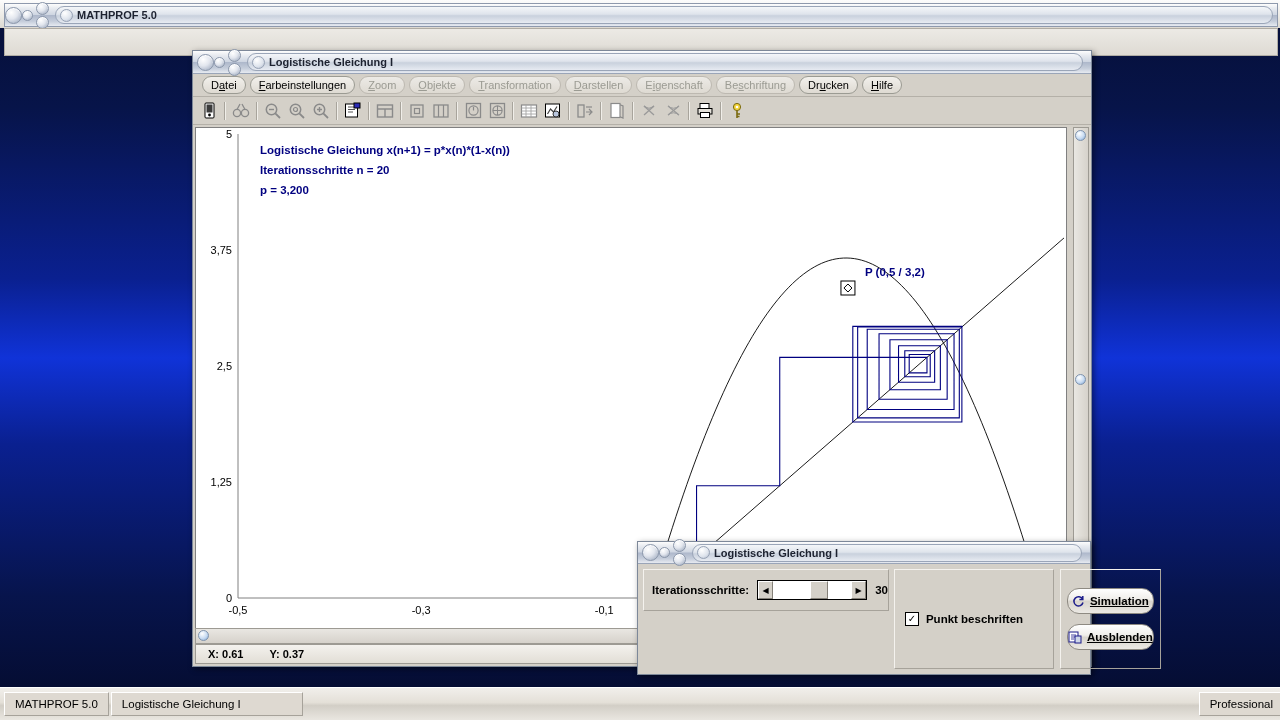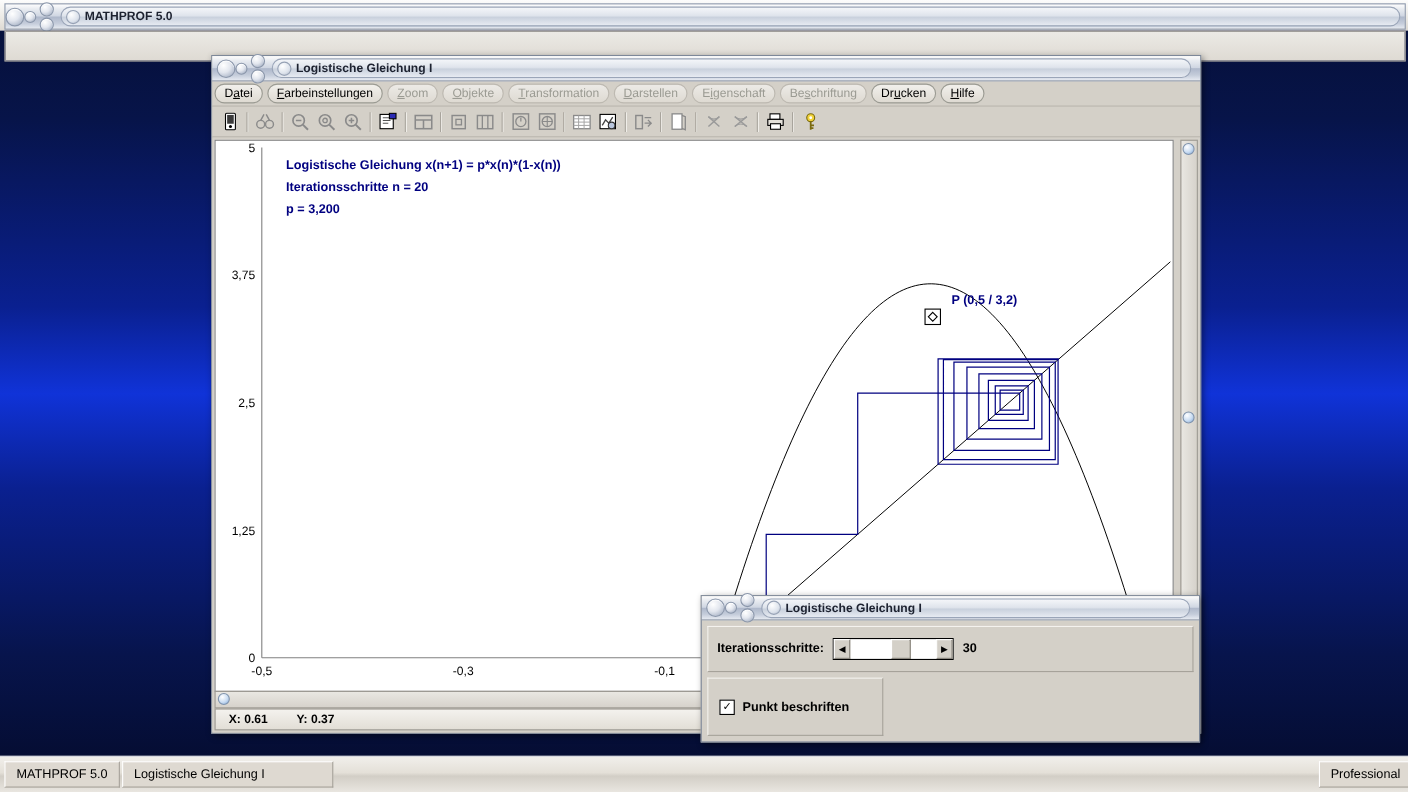"Datei" .menubar { padding-left: 2px -> 9px }
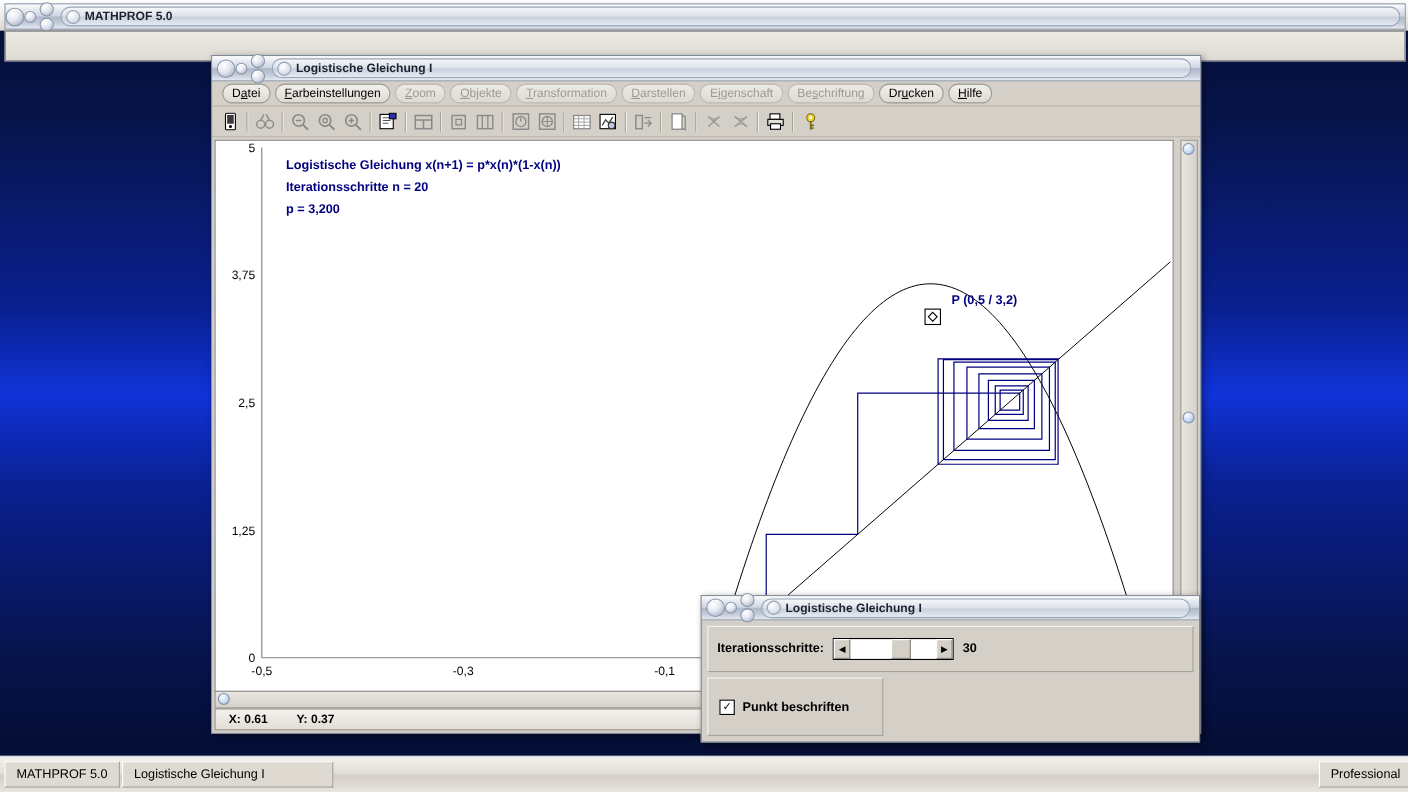"Iterationsschritte:" .dlgleft { flex-direction: column -> row }
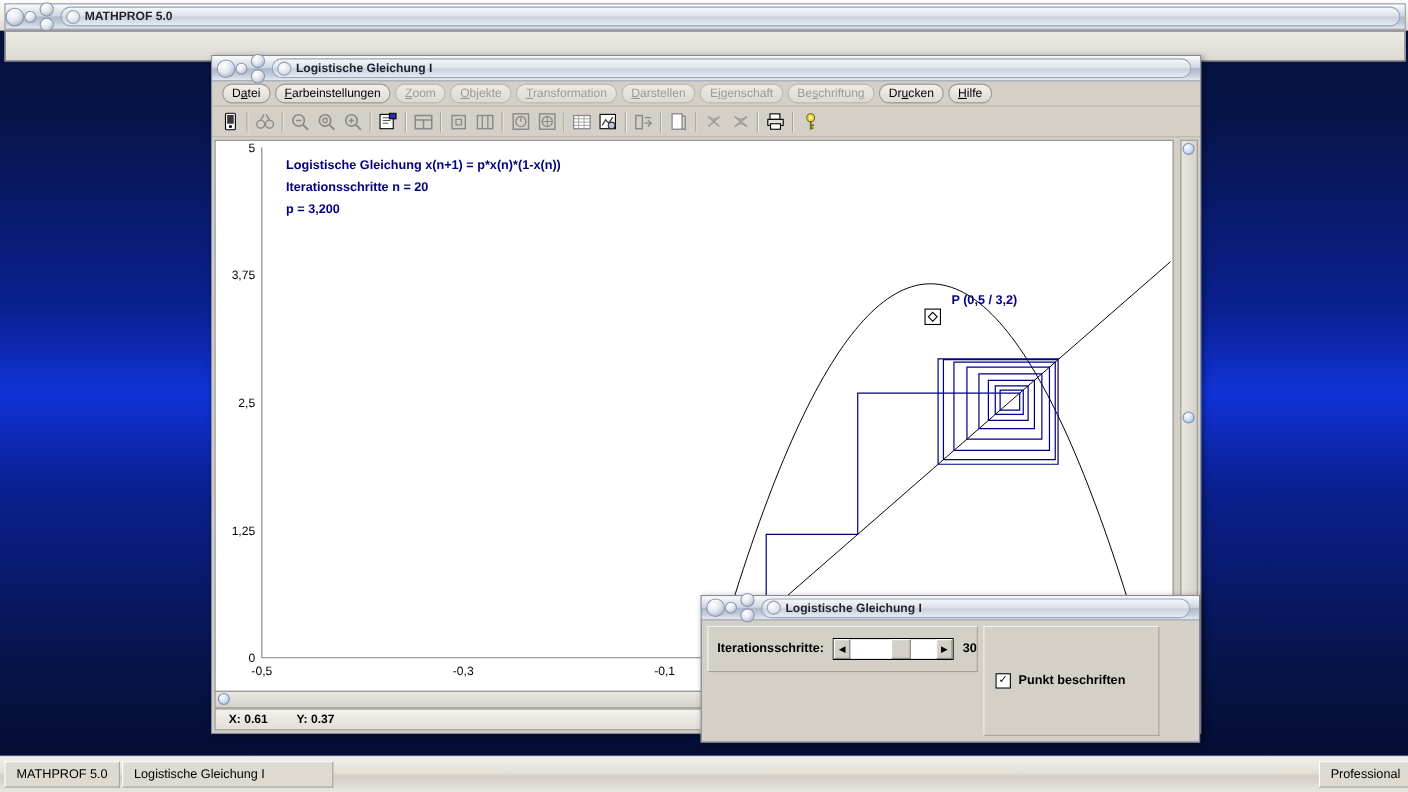"Simulation" div.dlgright { html: none -> <div> <div> <svg> <path></path> <path></path> </svg> <span>Simulation</span> </div> <div> <svg> <rect></rect> <path></path> <rect></rect> </svg> <span>Ausblenden</span> </div> </div> }
